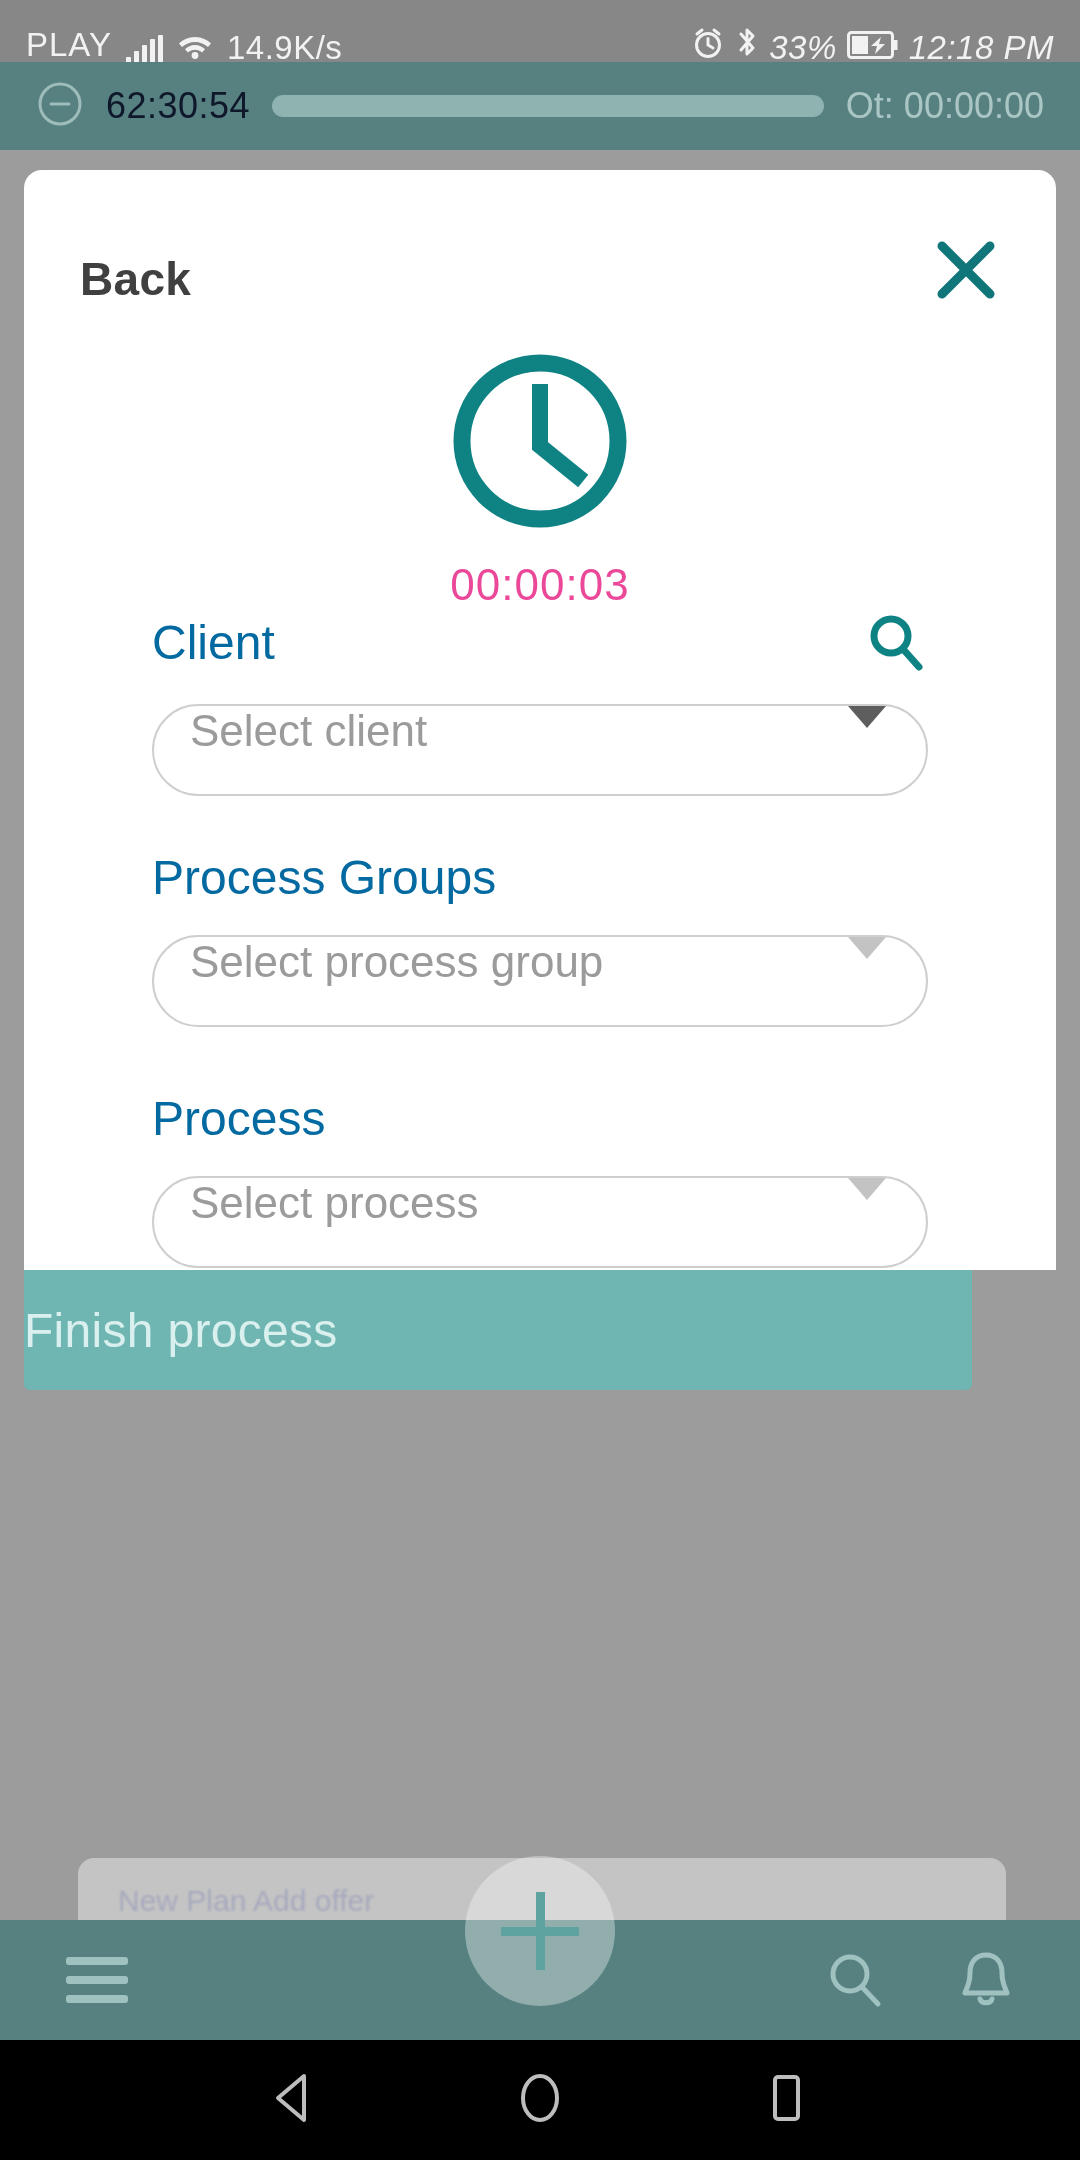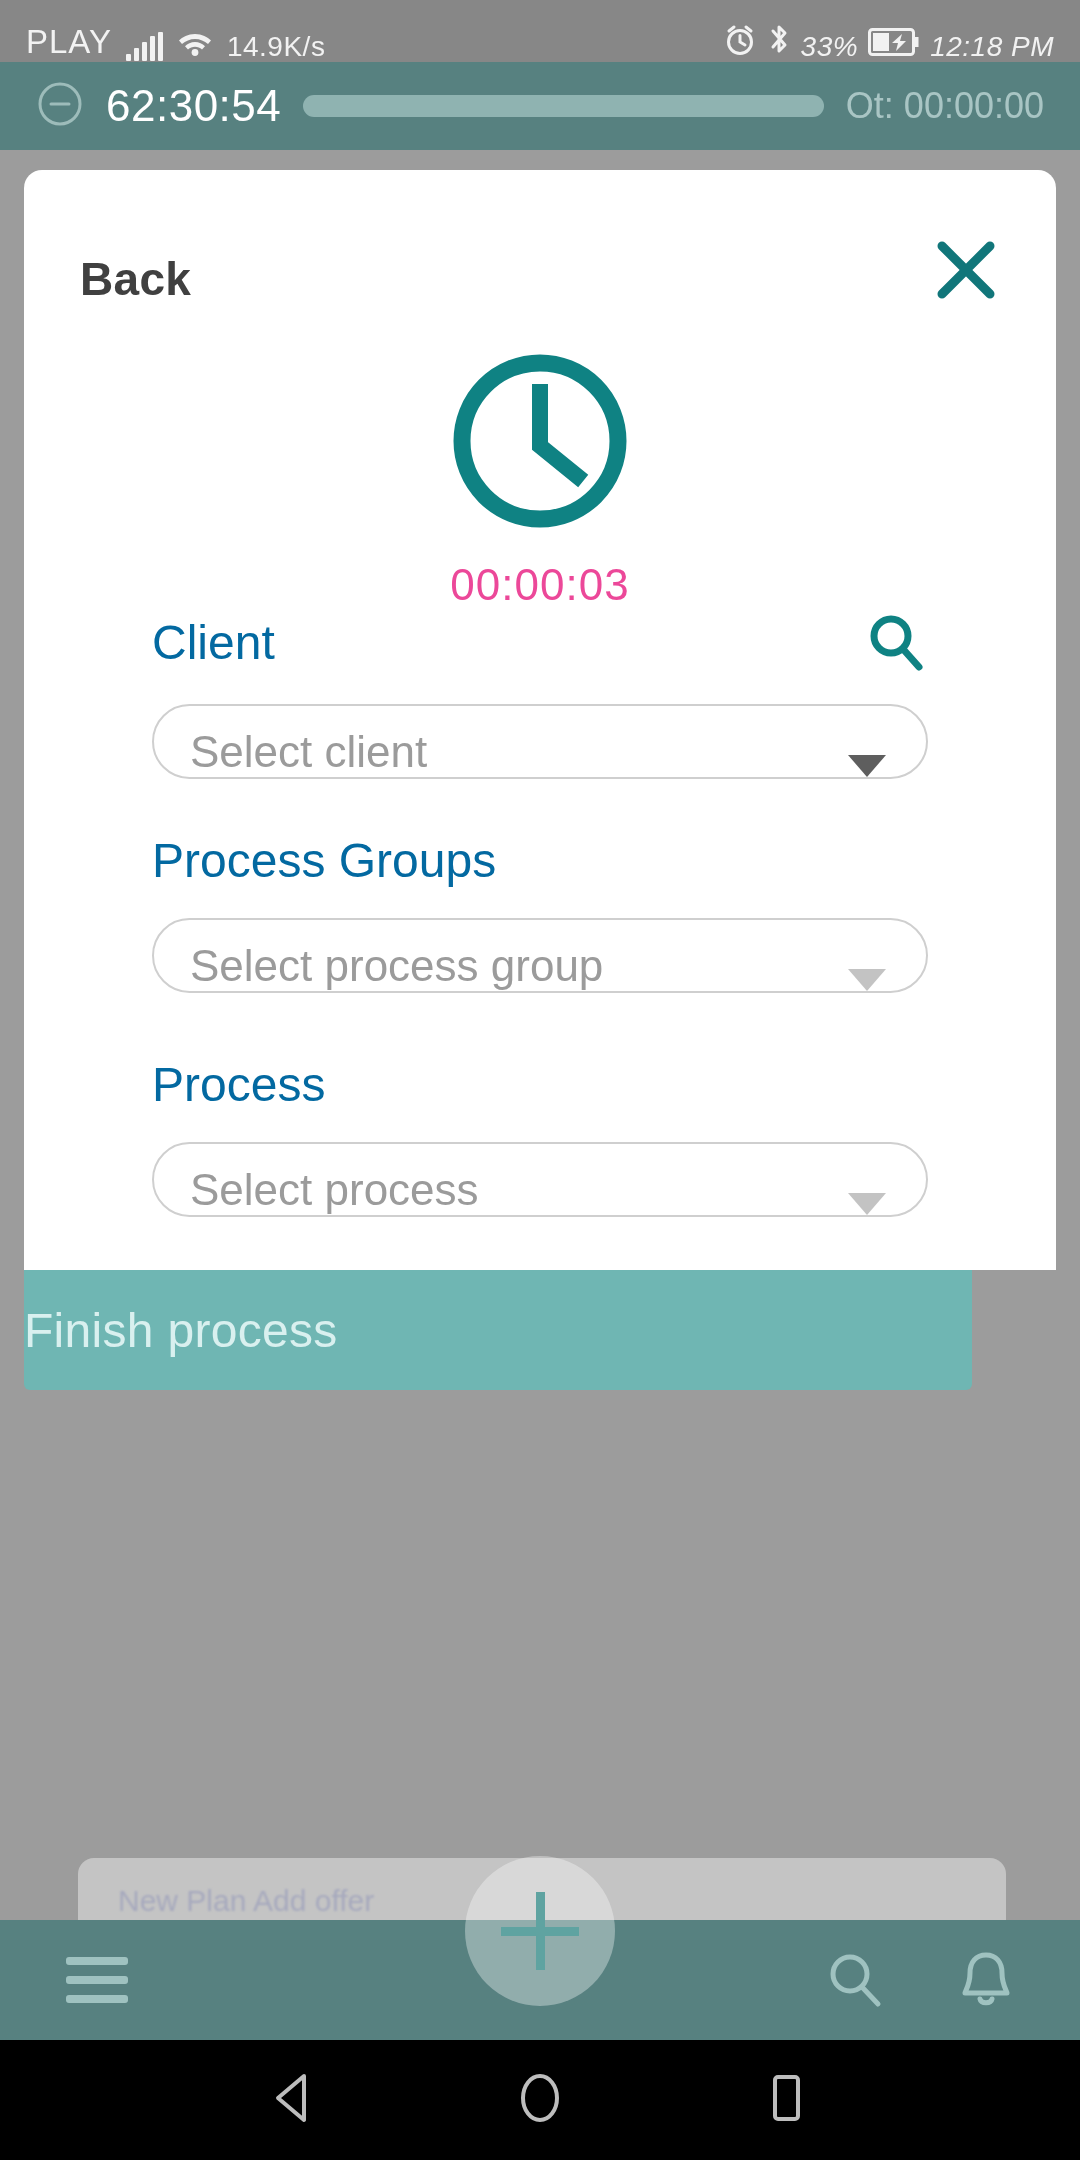"14.9K/s" .sb-text { font-size: 28px -> 33px }
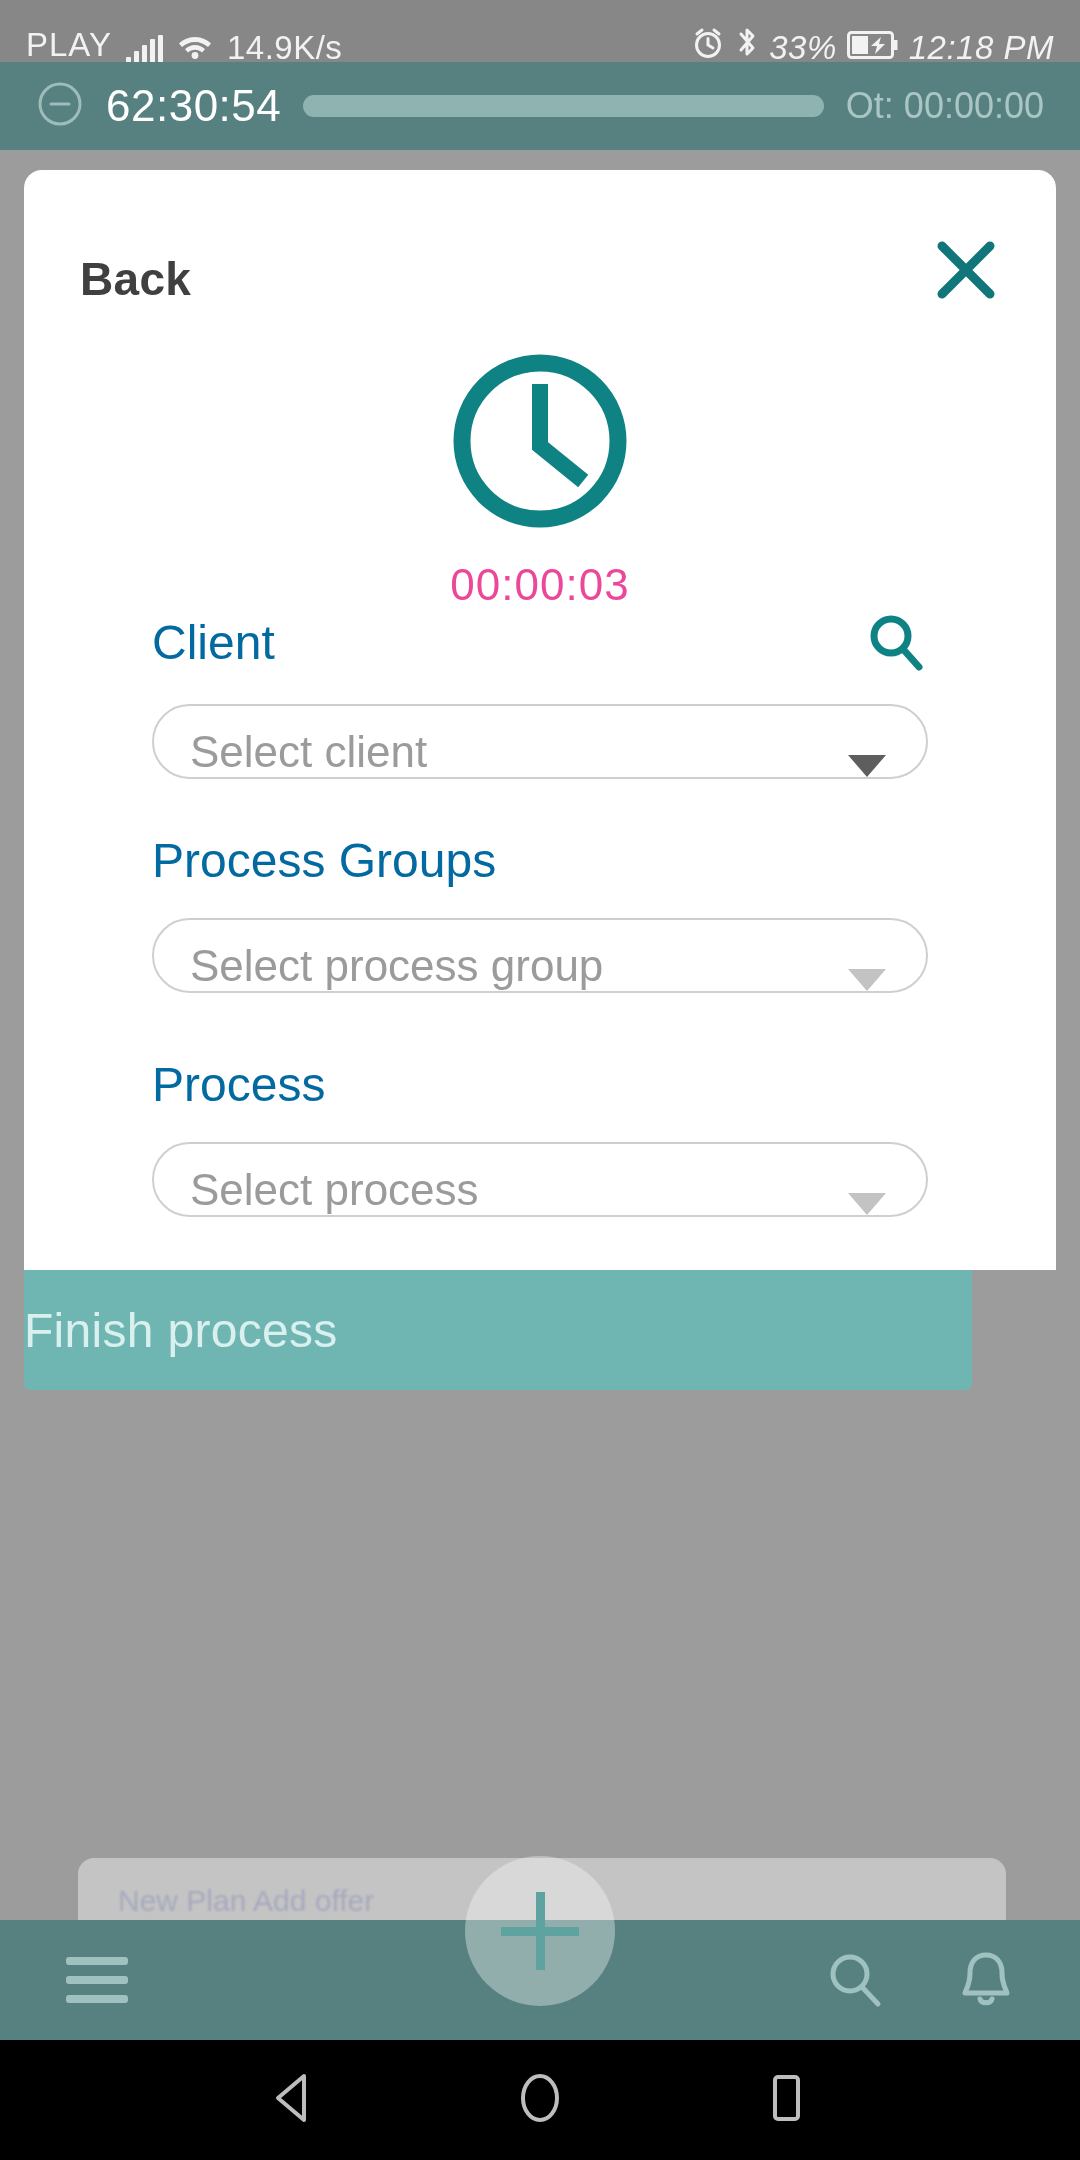"62:30:54" .tb-timer { color: #ffffff -> #0f172a; font-size: 44px -> 36px }
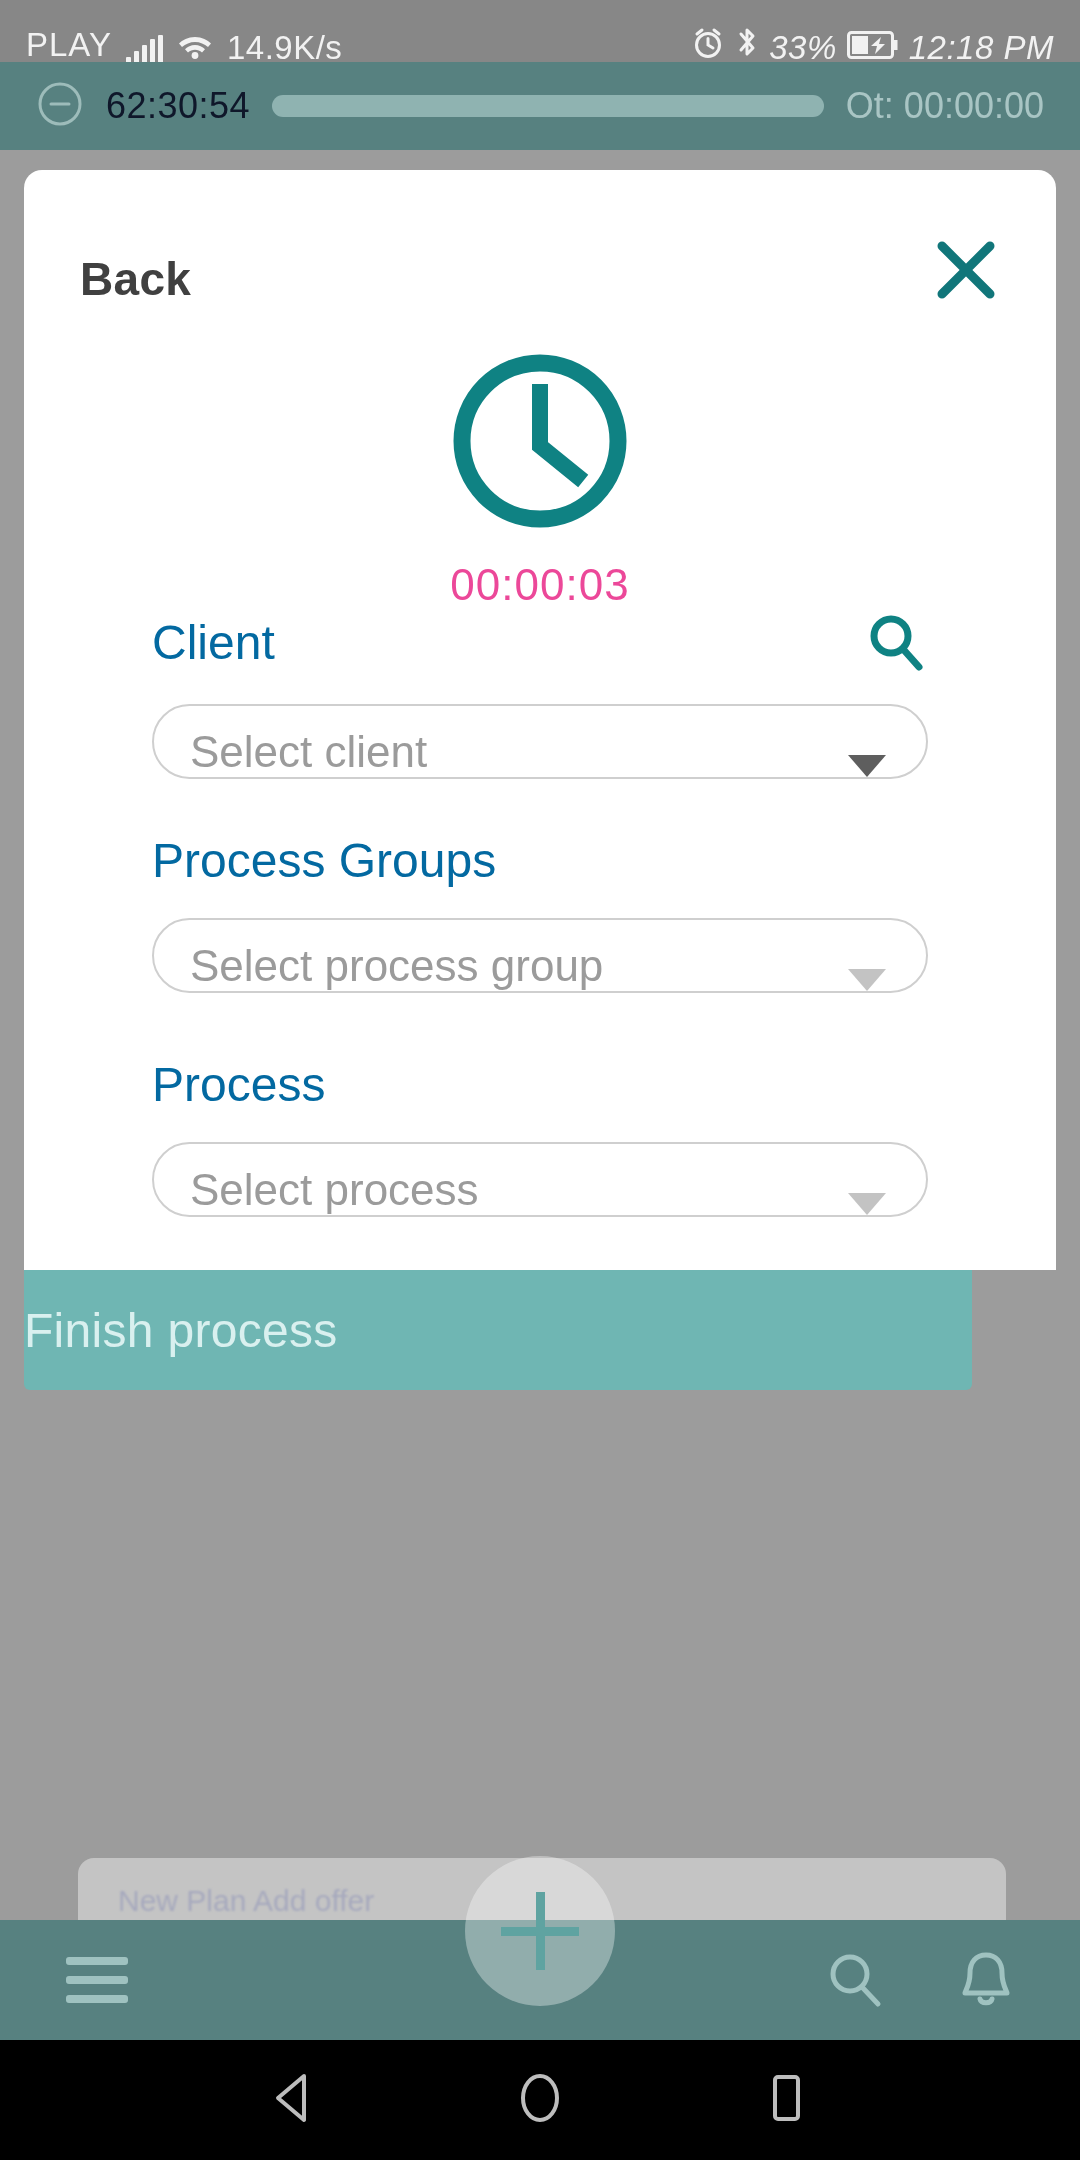"Select client" .select-box { align-items: flex-end -> flex-start; height: 75px -> 92px }
